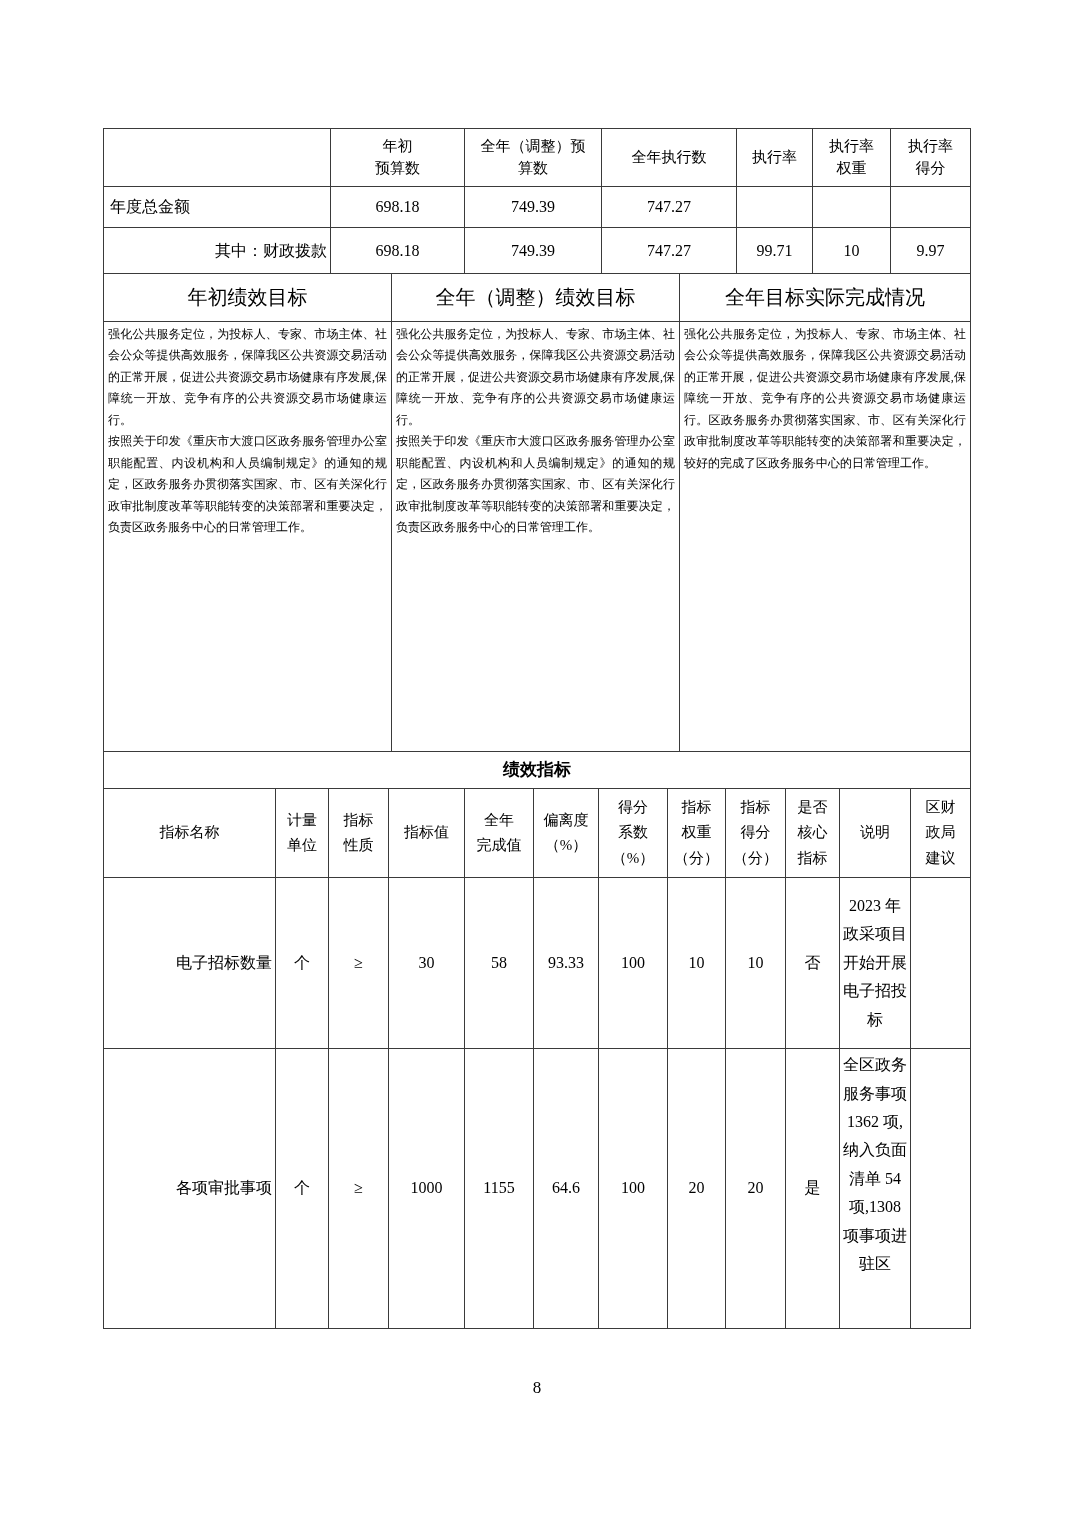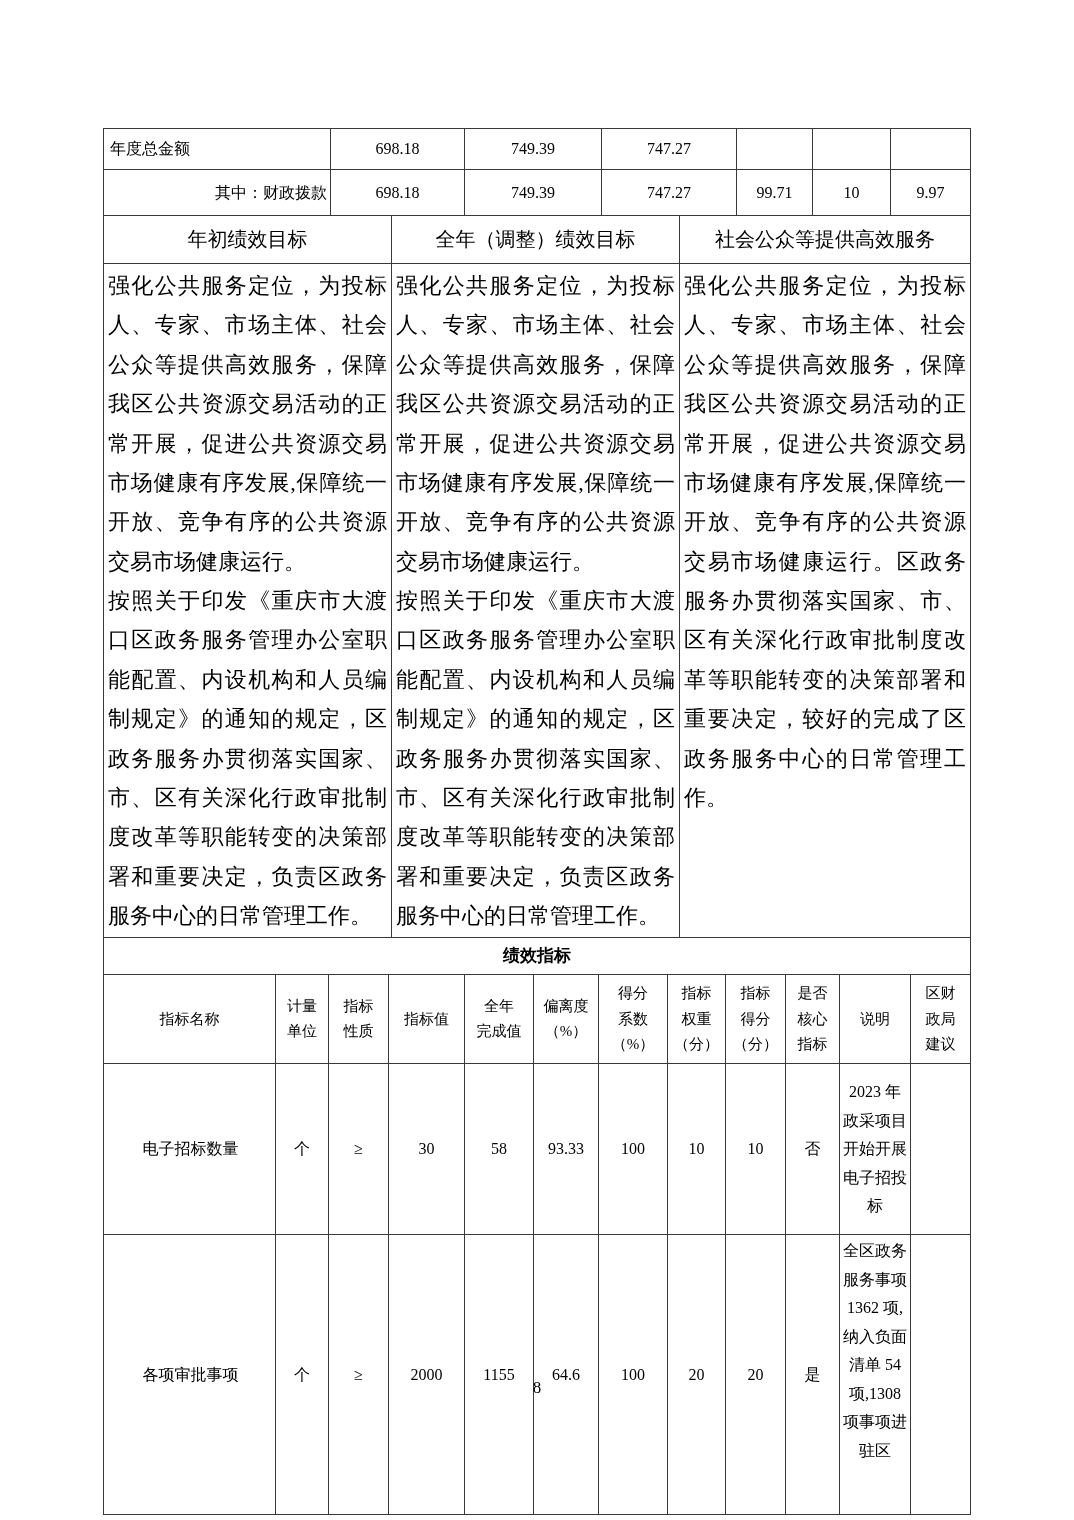"年初" tr { html: none -> <tr> <td></td> <td>年初 预算数</td> <td>全年（调整）预 算数</td> <td>全年执行数</td> <td>执行率</td> <td>执行率 权重</td> <td>执行率 得分</td> </tr> }
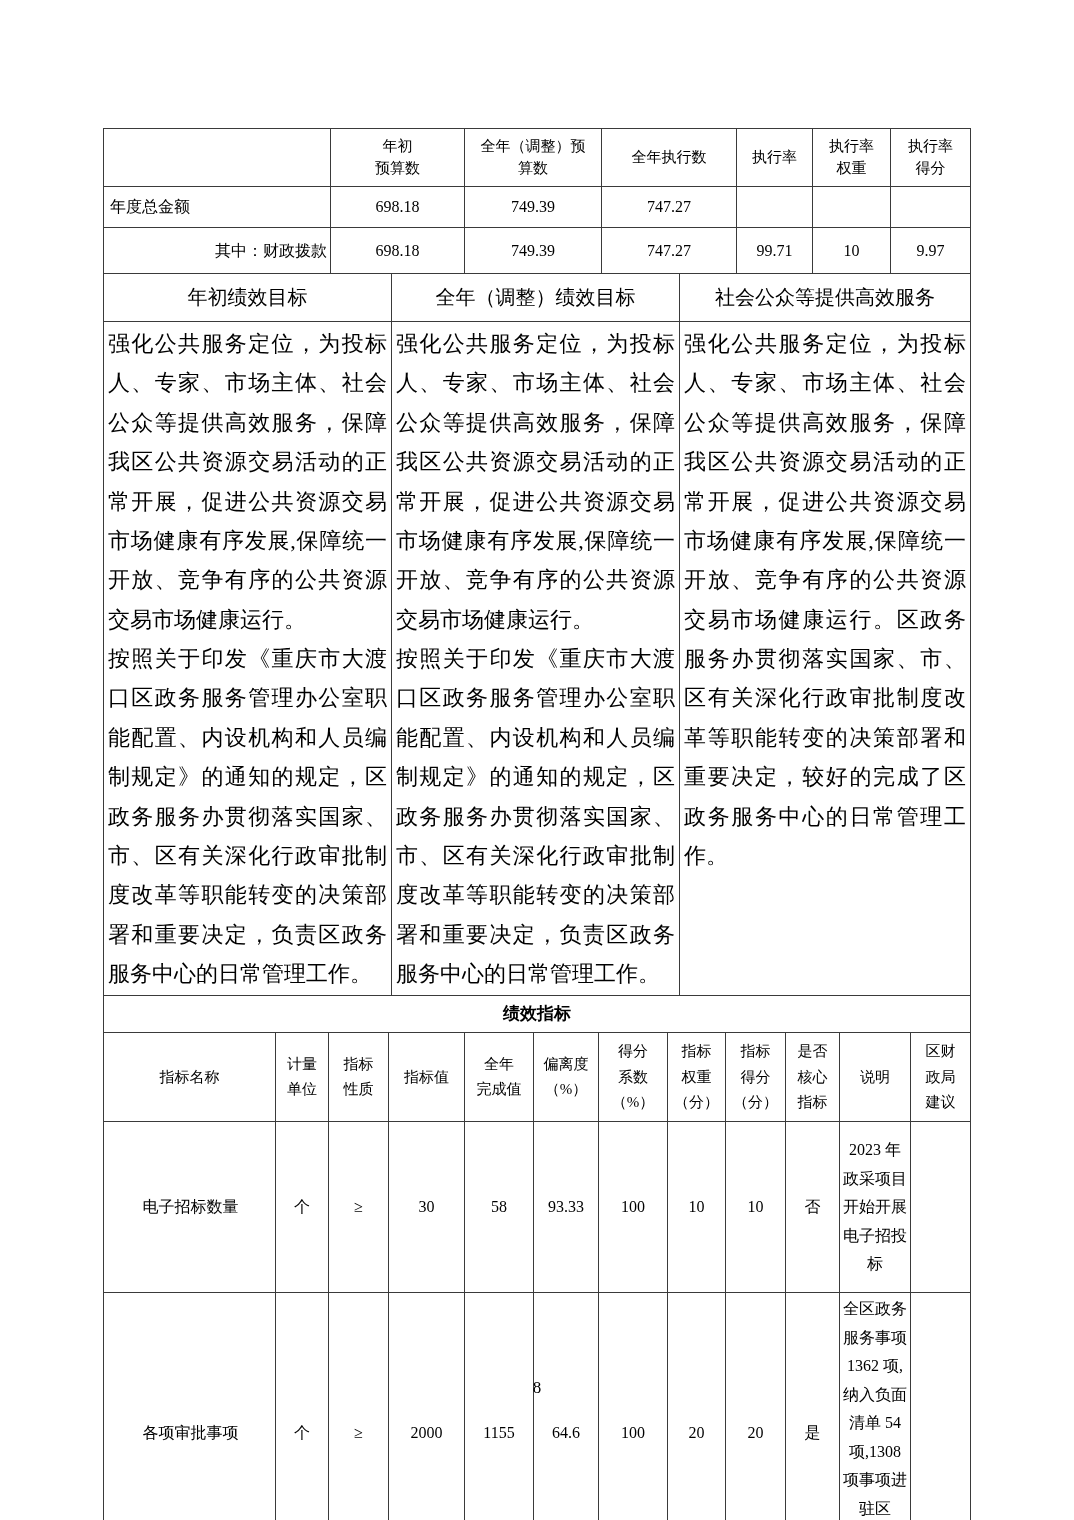"社会公众等提供高效服务" td { text: 社会公众等提供高效服务 -> 全年目标实际完成情况 }
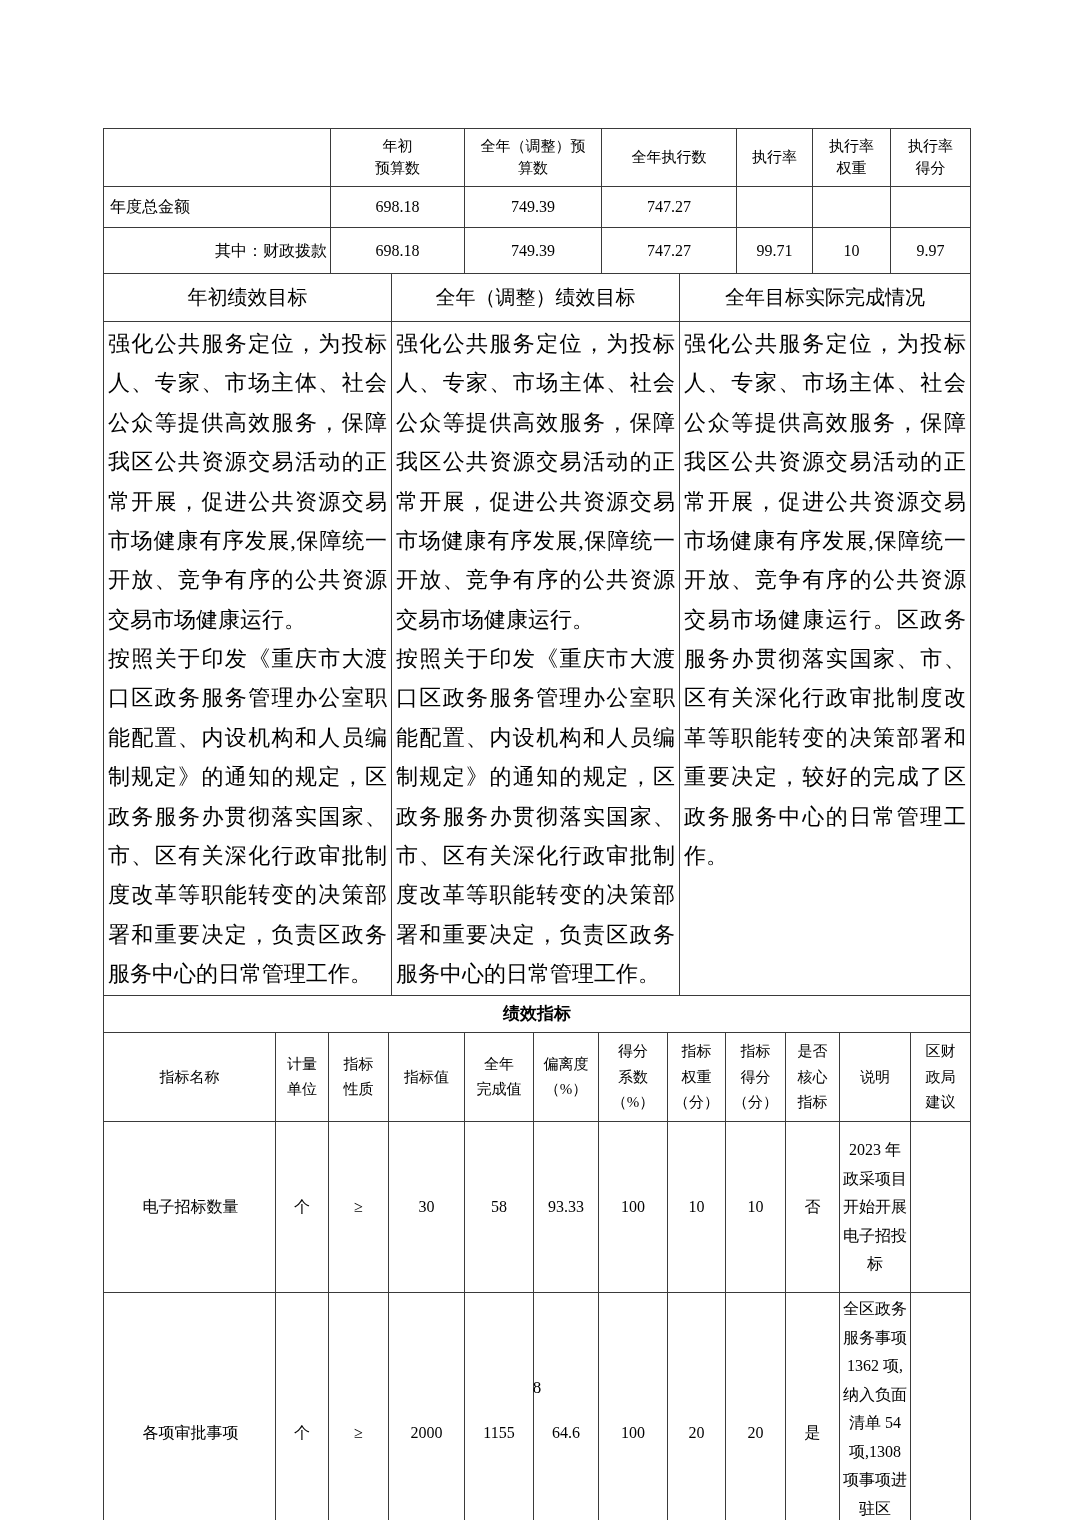"强化公共服务定位，为投标人、专家、市场主体、社会公众等提供高效服务，保障我区公共" .t-goals .g-body td { font-size: 22px -> 12px }
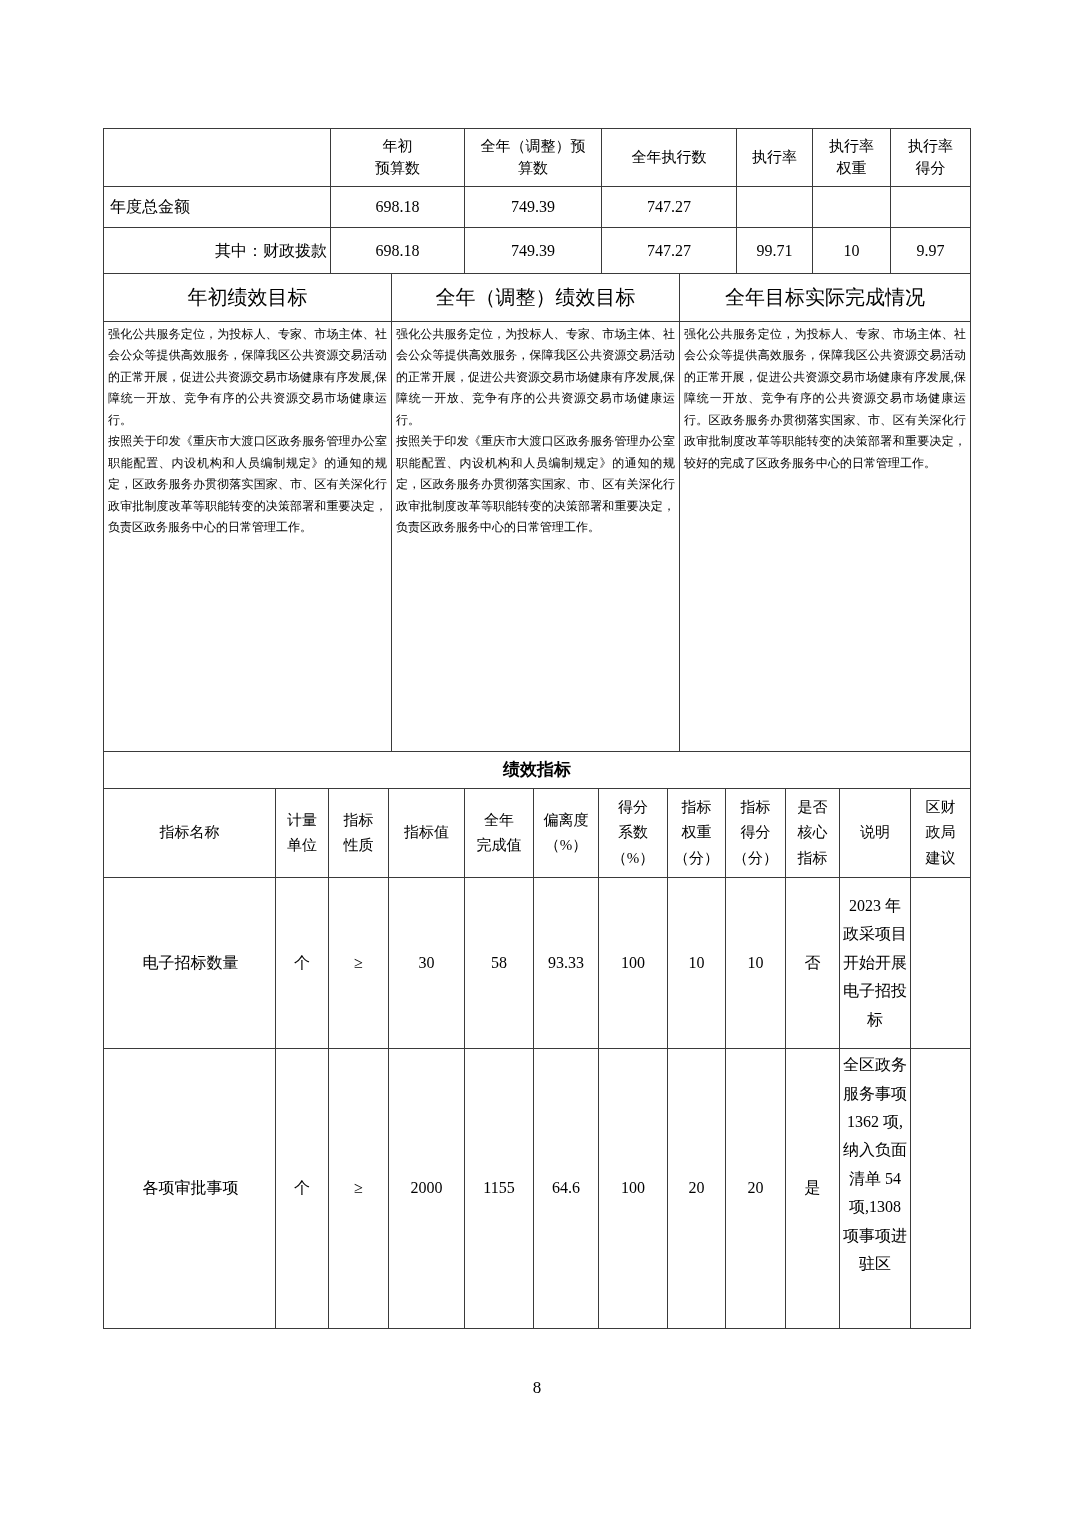"电子招标数量" .t-ind .name { text-align: center -> right }
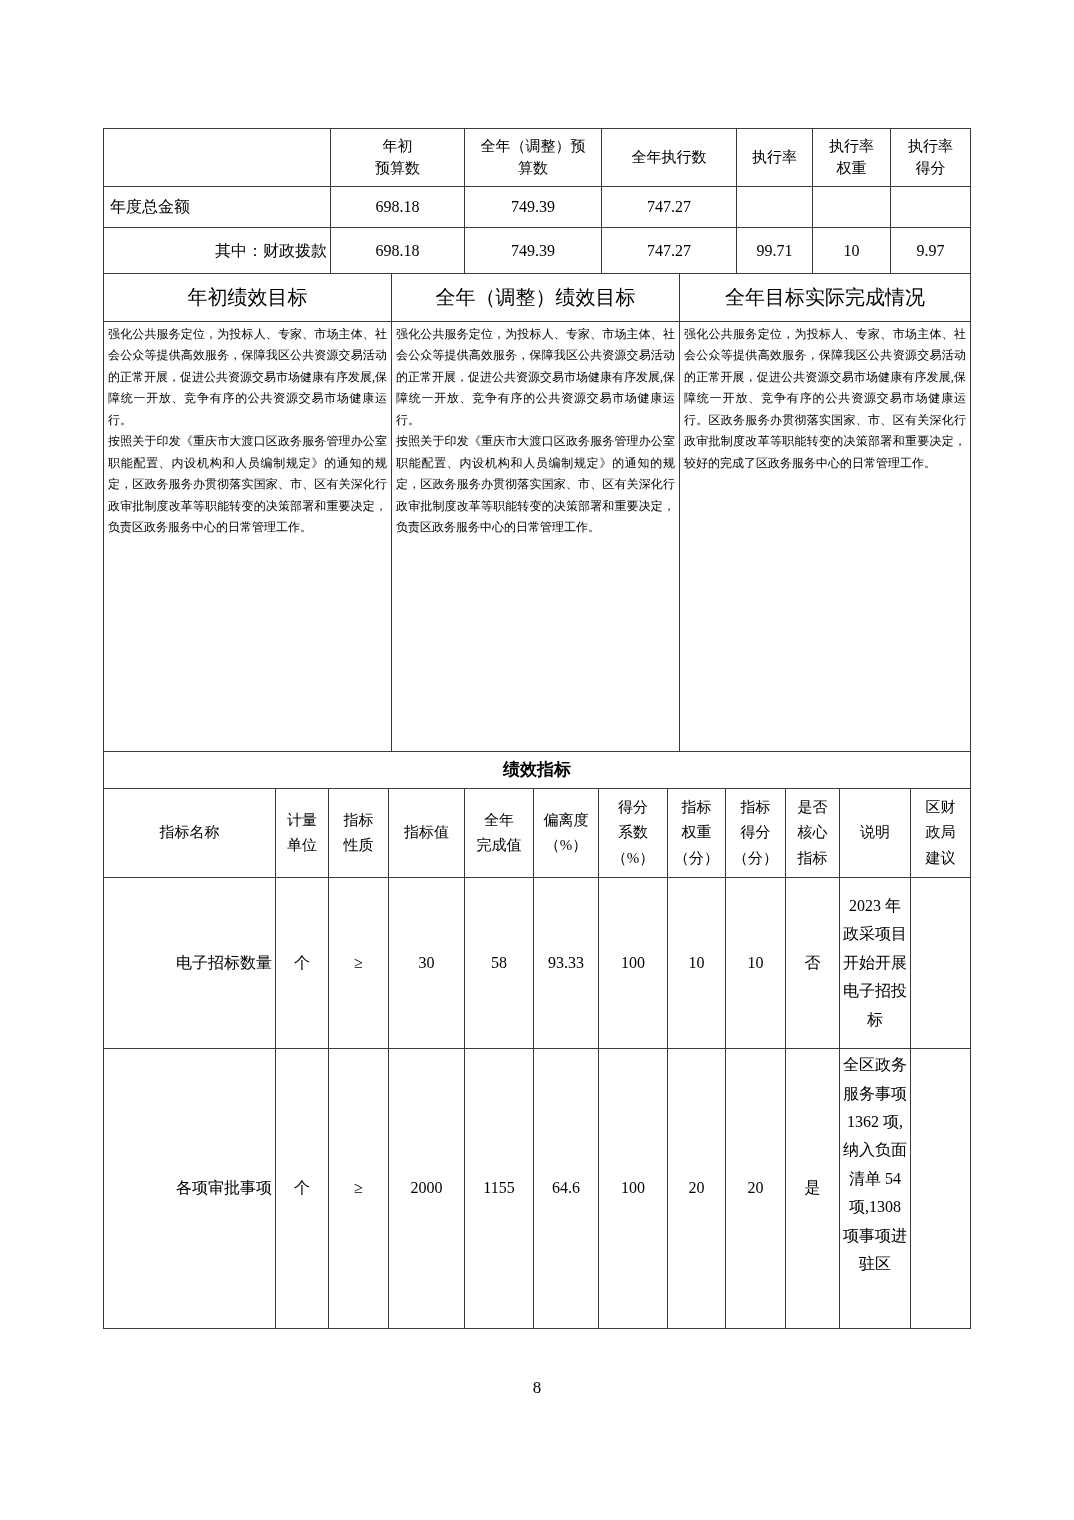"2000" td { text: 2000 -> 1000 }
